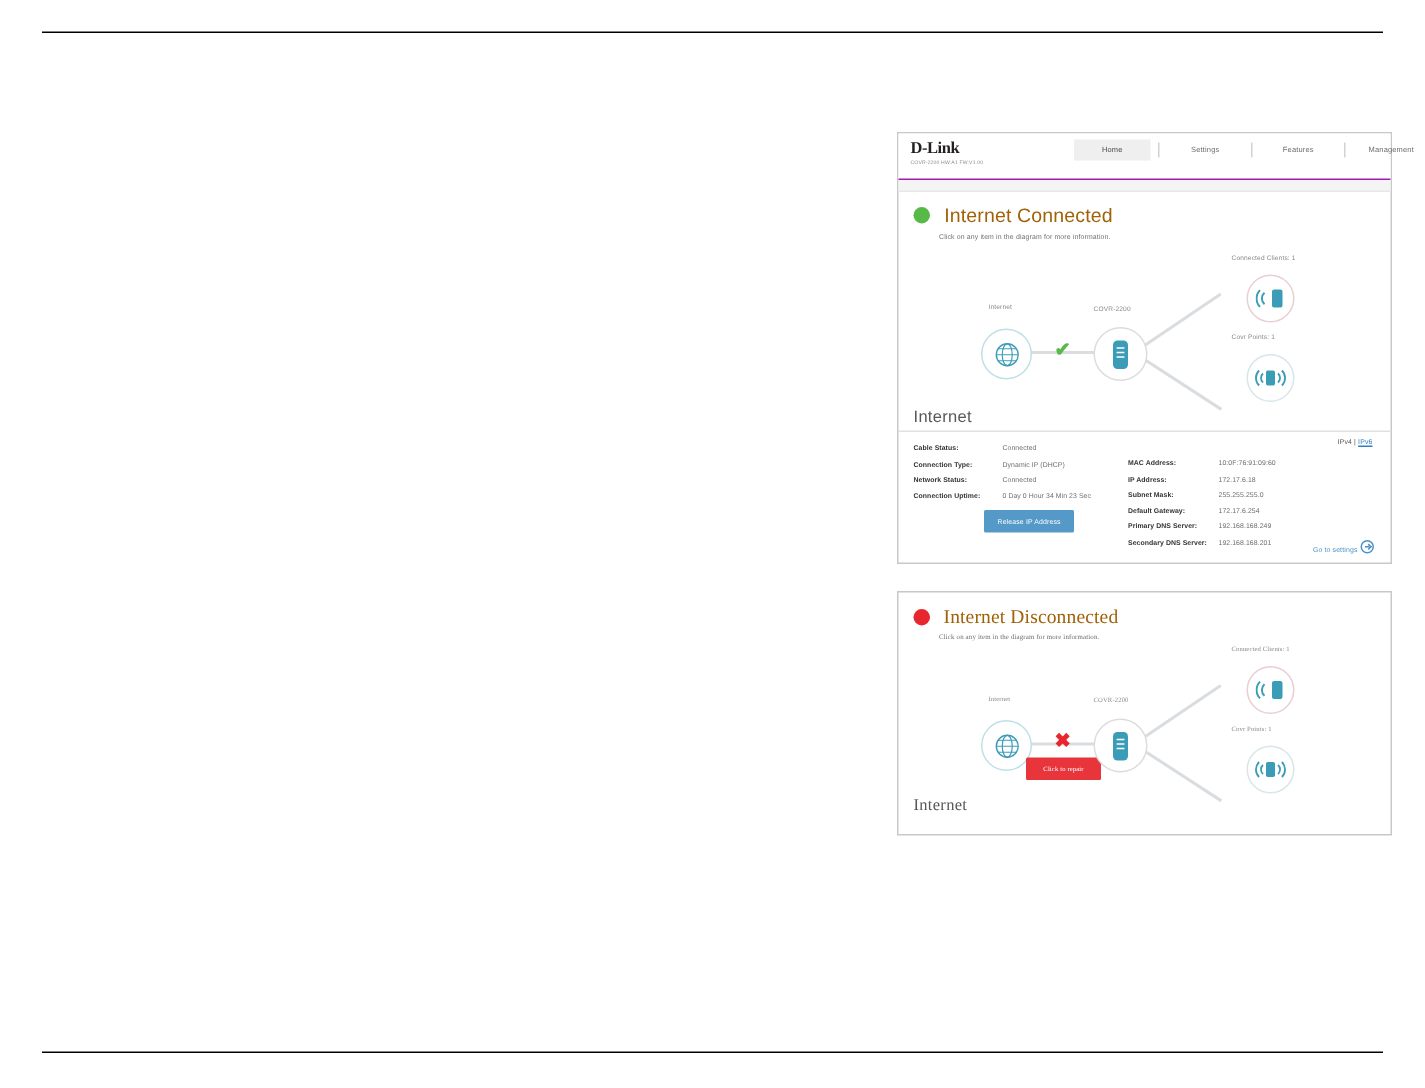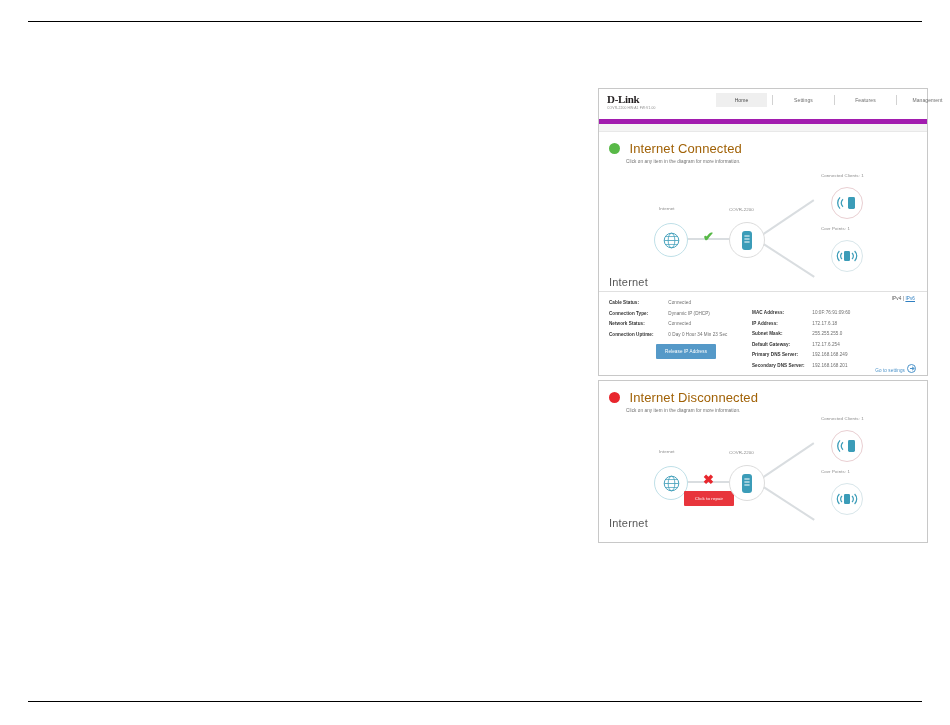"D-Link" .hdr { border-bottom: 5px solid #a21caf -> 1px solid #a21caf }
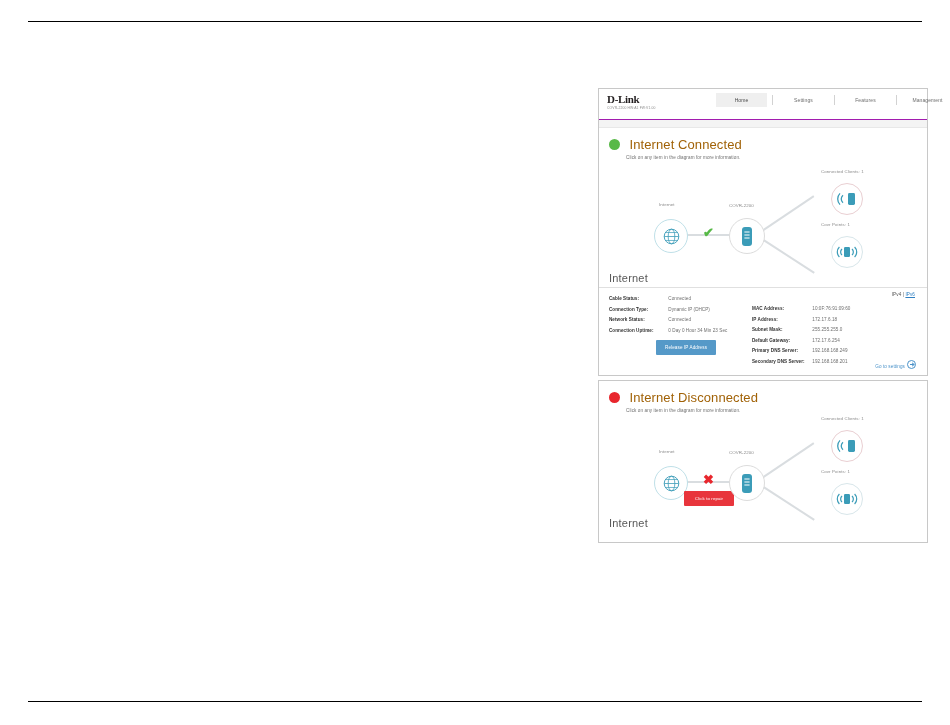"Internet Disconnected" .shot-disconnected { font-family: none -> Liberation Serif, serif; margin-top: 4px -> 18px }
